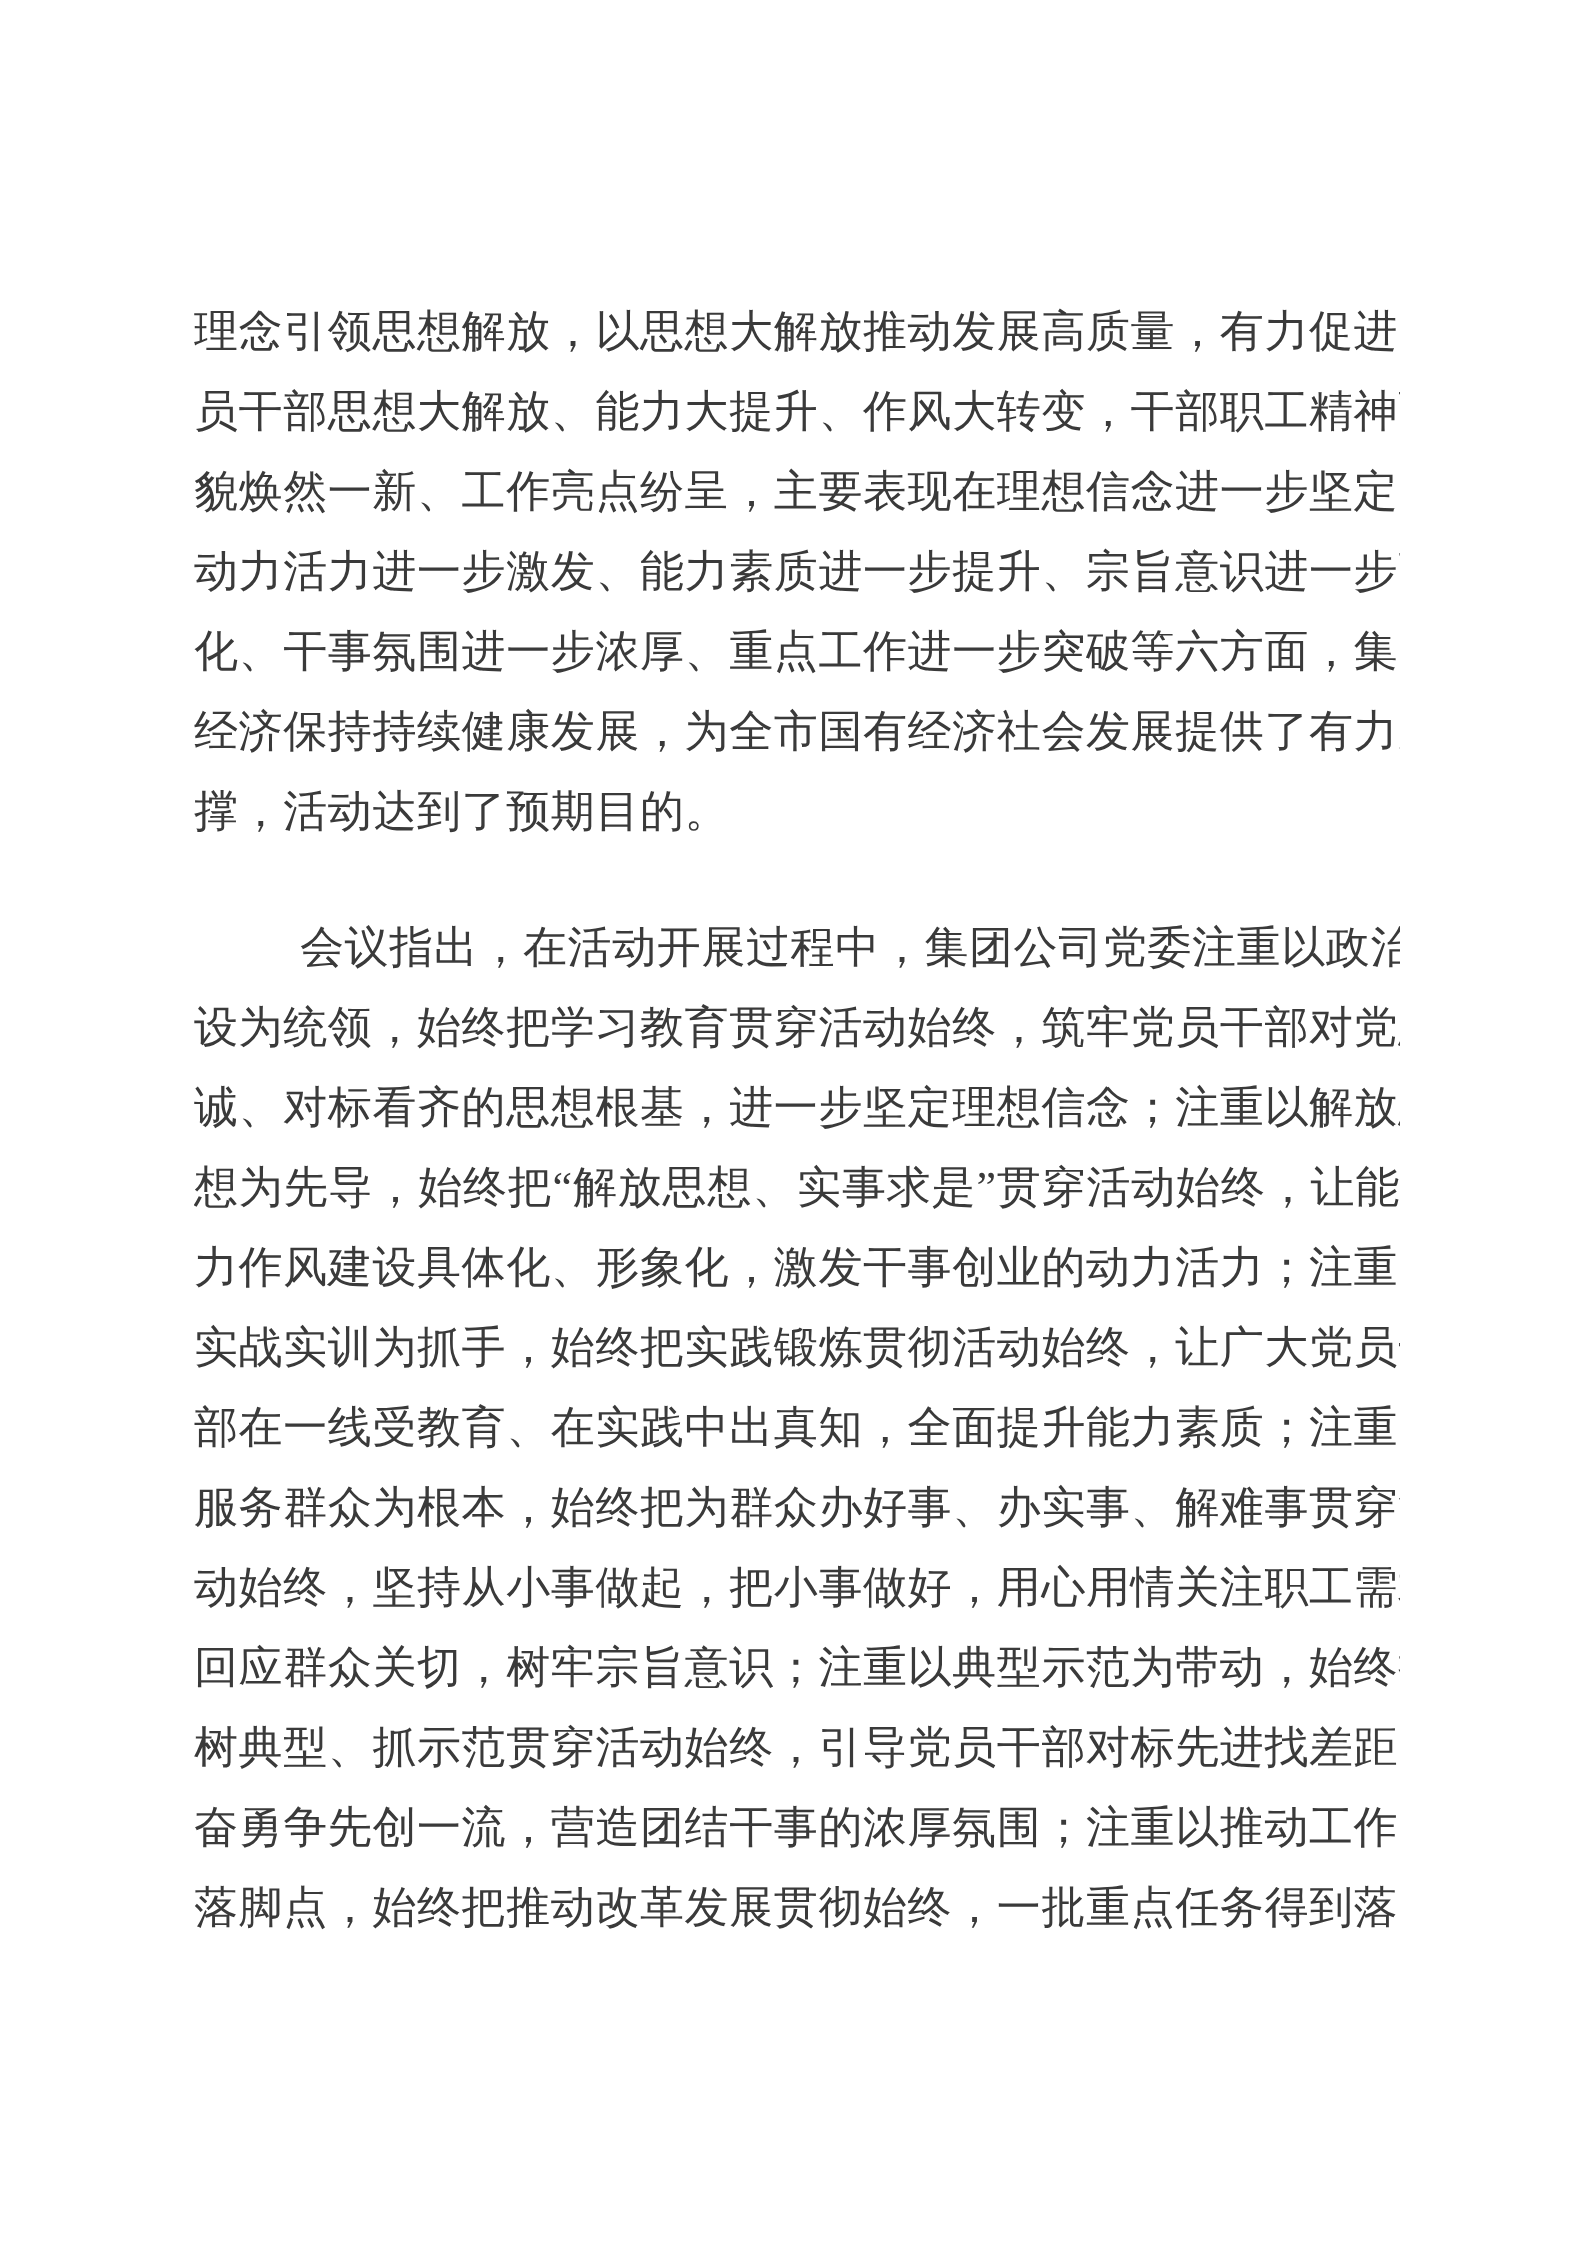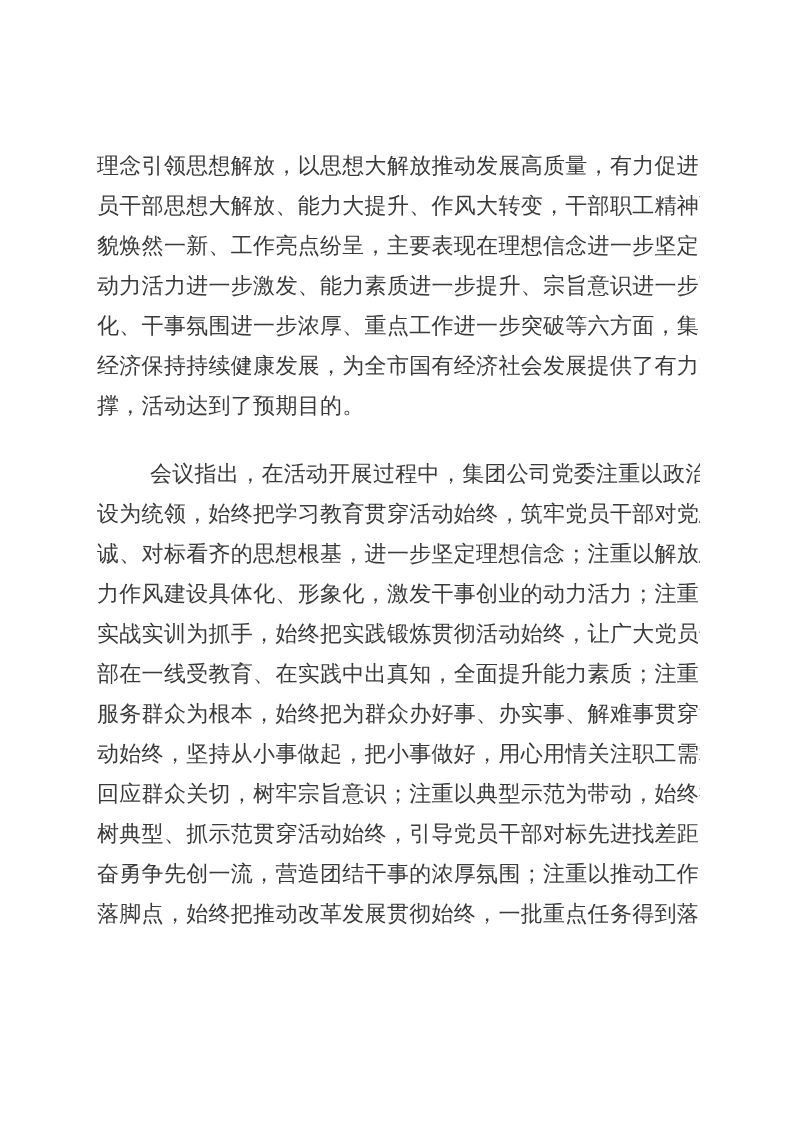"想为先导，始终把“解放思想、实事求是”贯穿活动始终，让能" div.line { html: none -> <div>想为先导，始终把“解放思想、实事求是”贯穿活动始终，让能</div> }
